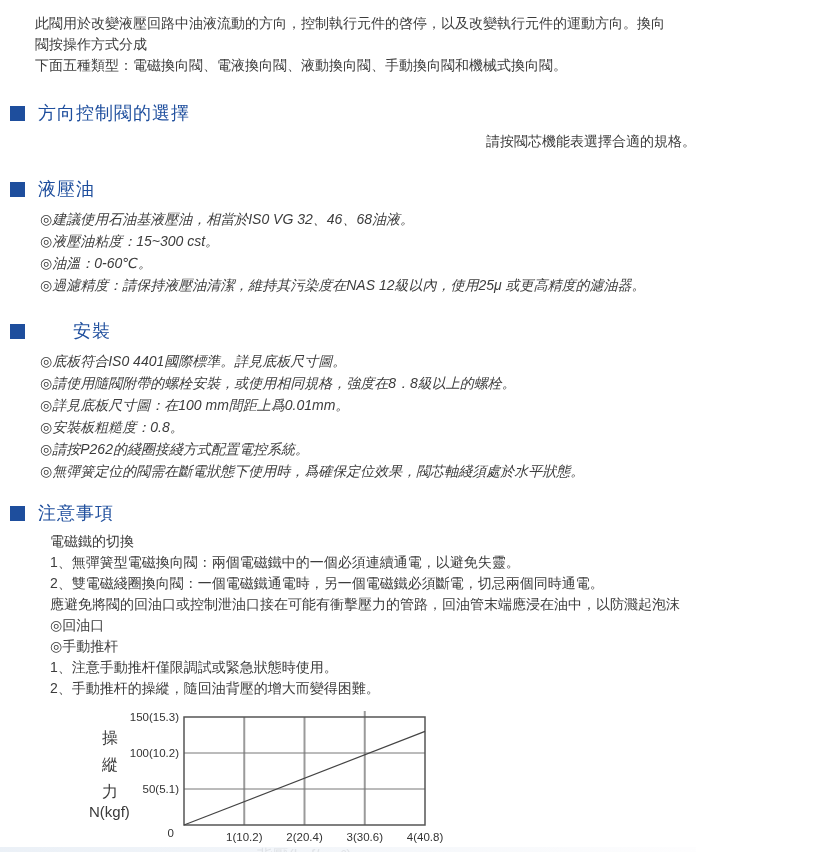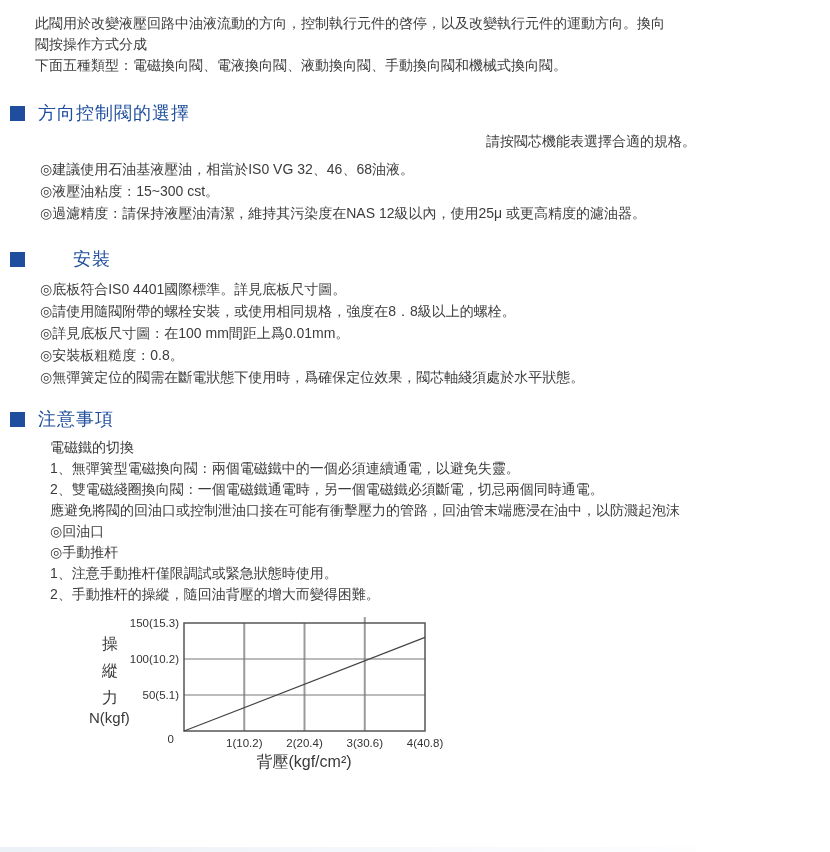"液壓油" div.heading { html: none -> <div> <span></span> <h2>液壓油</h2> </div> }
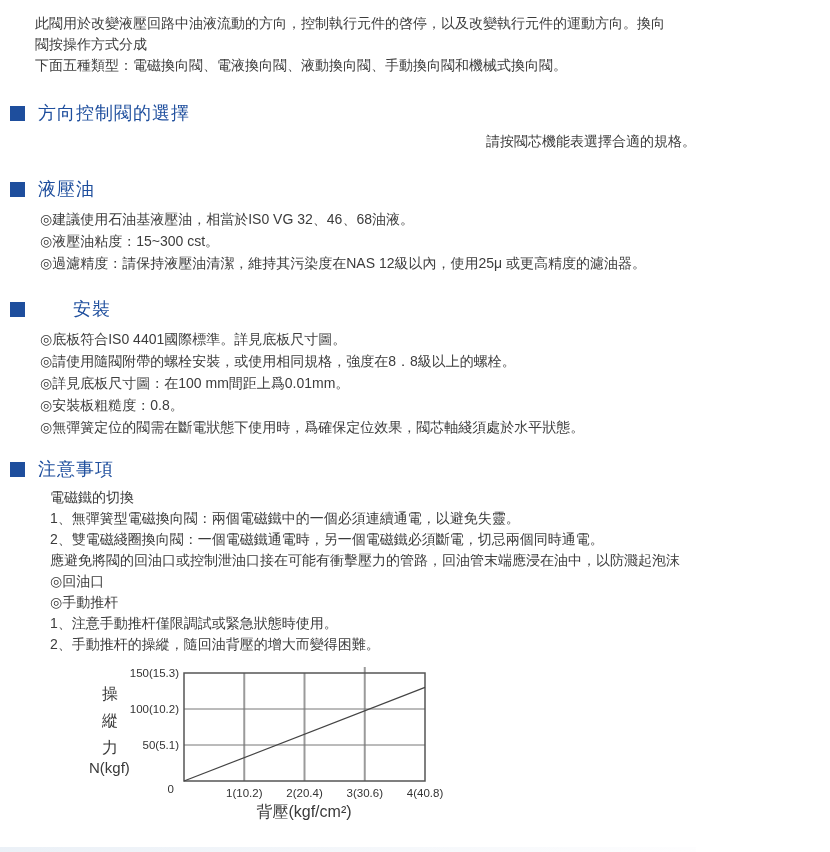"◎建議使用石油基液壓油，相當於IS0 VG 32、46、68油液。" .bullets div { font-style: none -> italic }
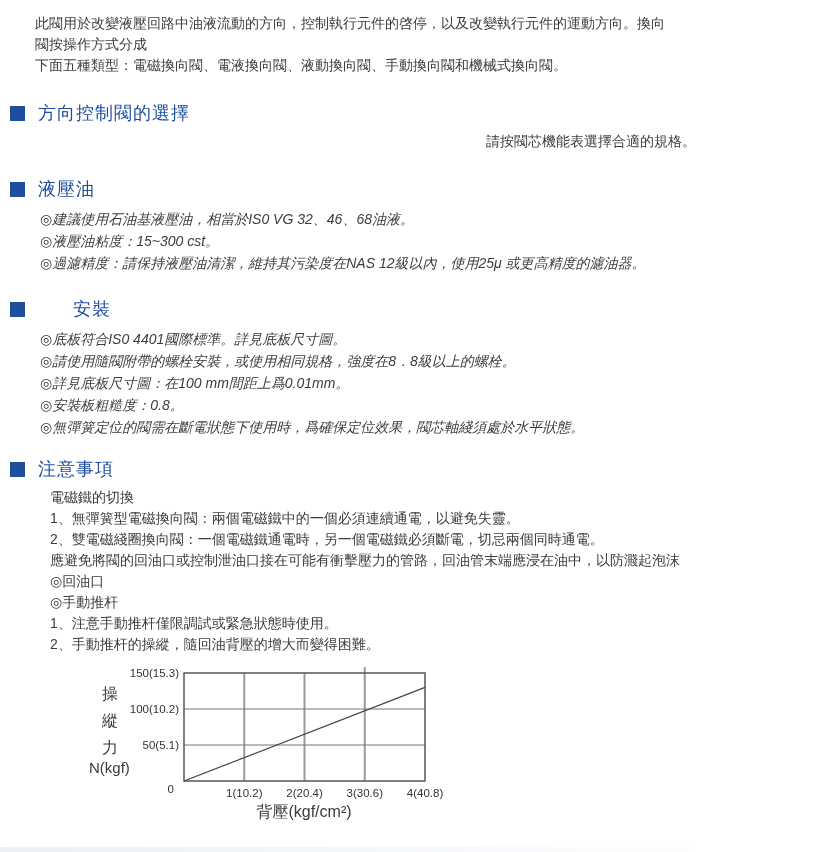"◎油溫：0-60℃。" div { html: none -> <div>◎油溫：0-60℃。</div> }
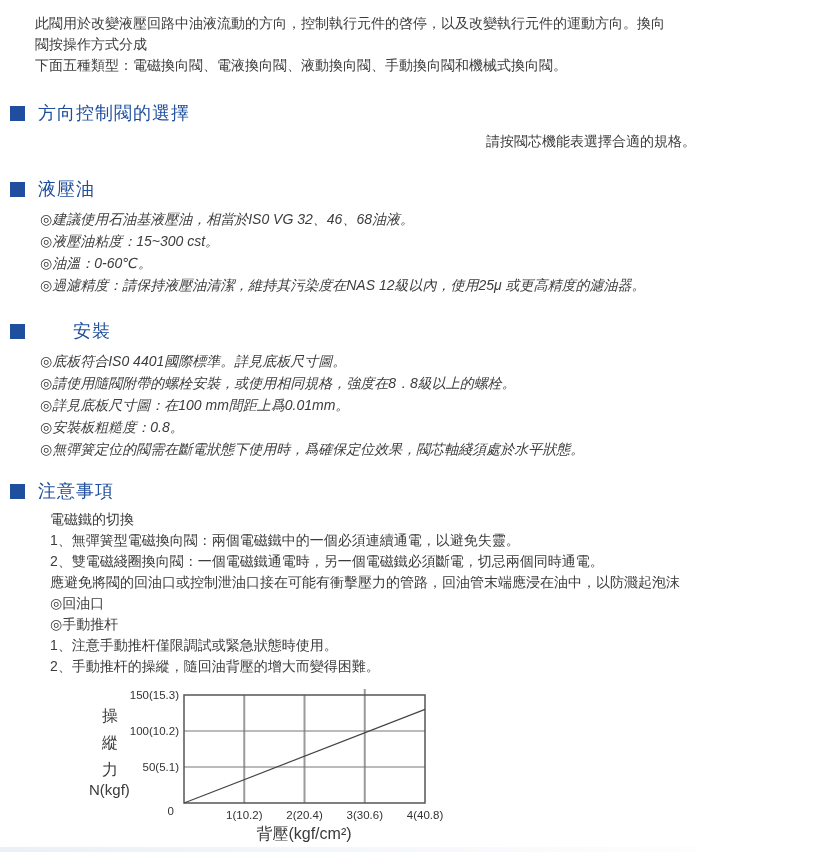"◎請按P262的綫圈接綫方式配置電控系統。" div { html: none -> <div>◎請按P262的綫圈接綫方式配置電控系統。</div> }
